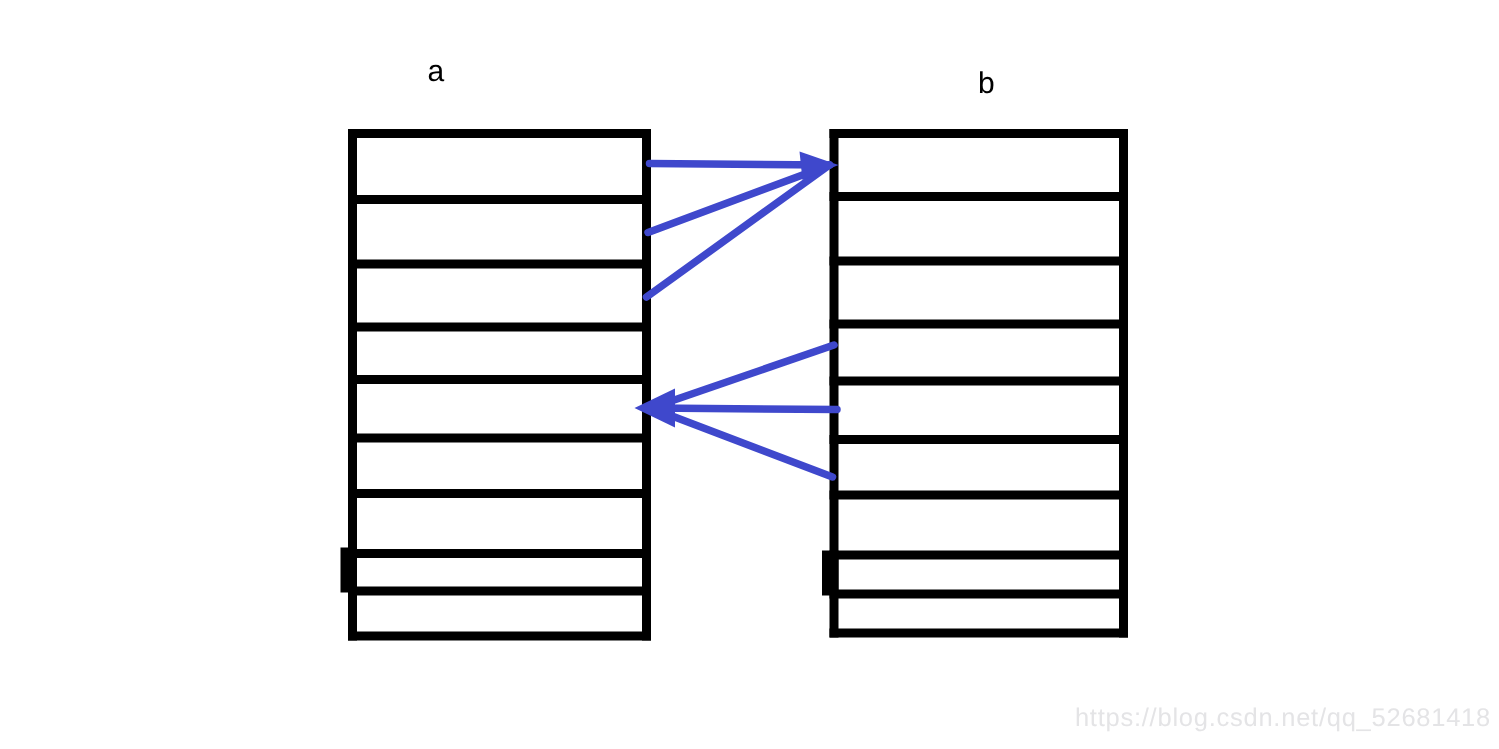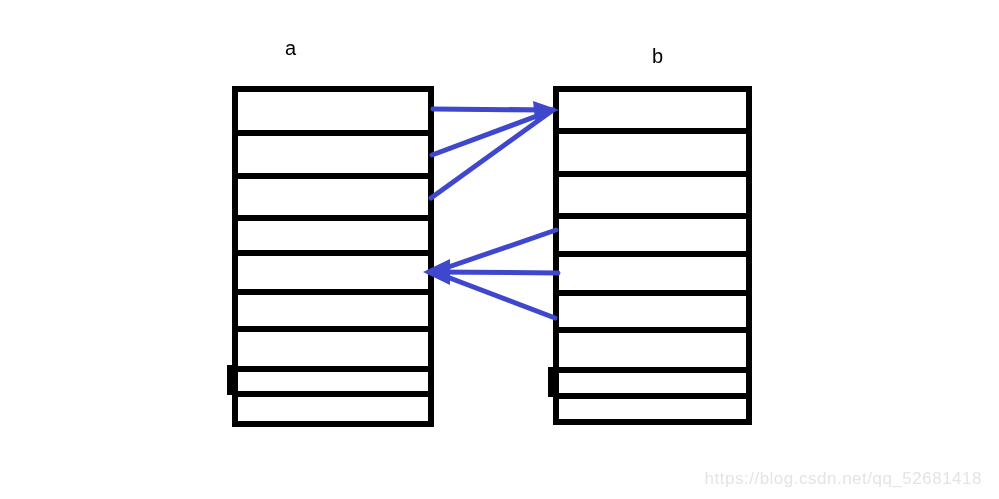"https://blog.csdn.net/qq_52681418" .watermark { right: 17px -> 5px }
